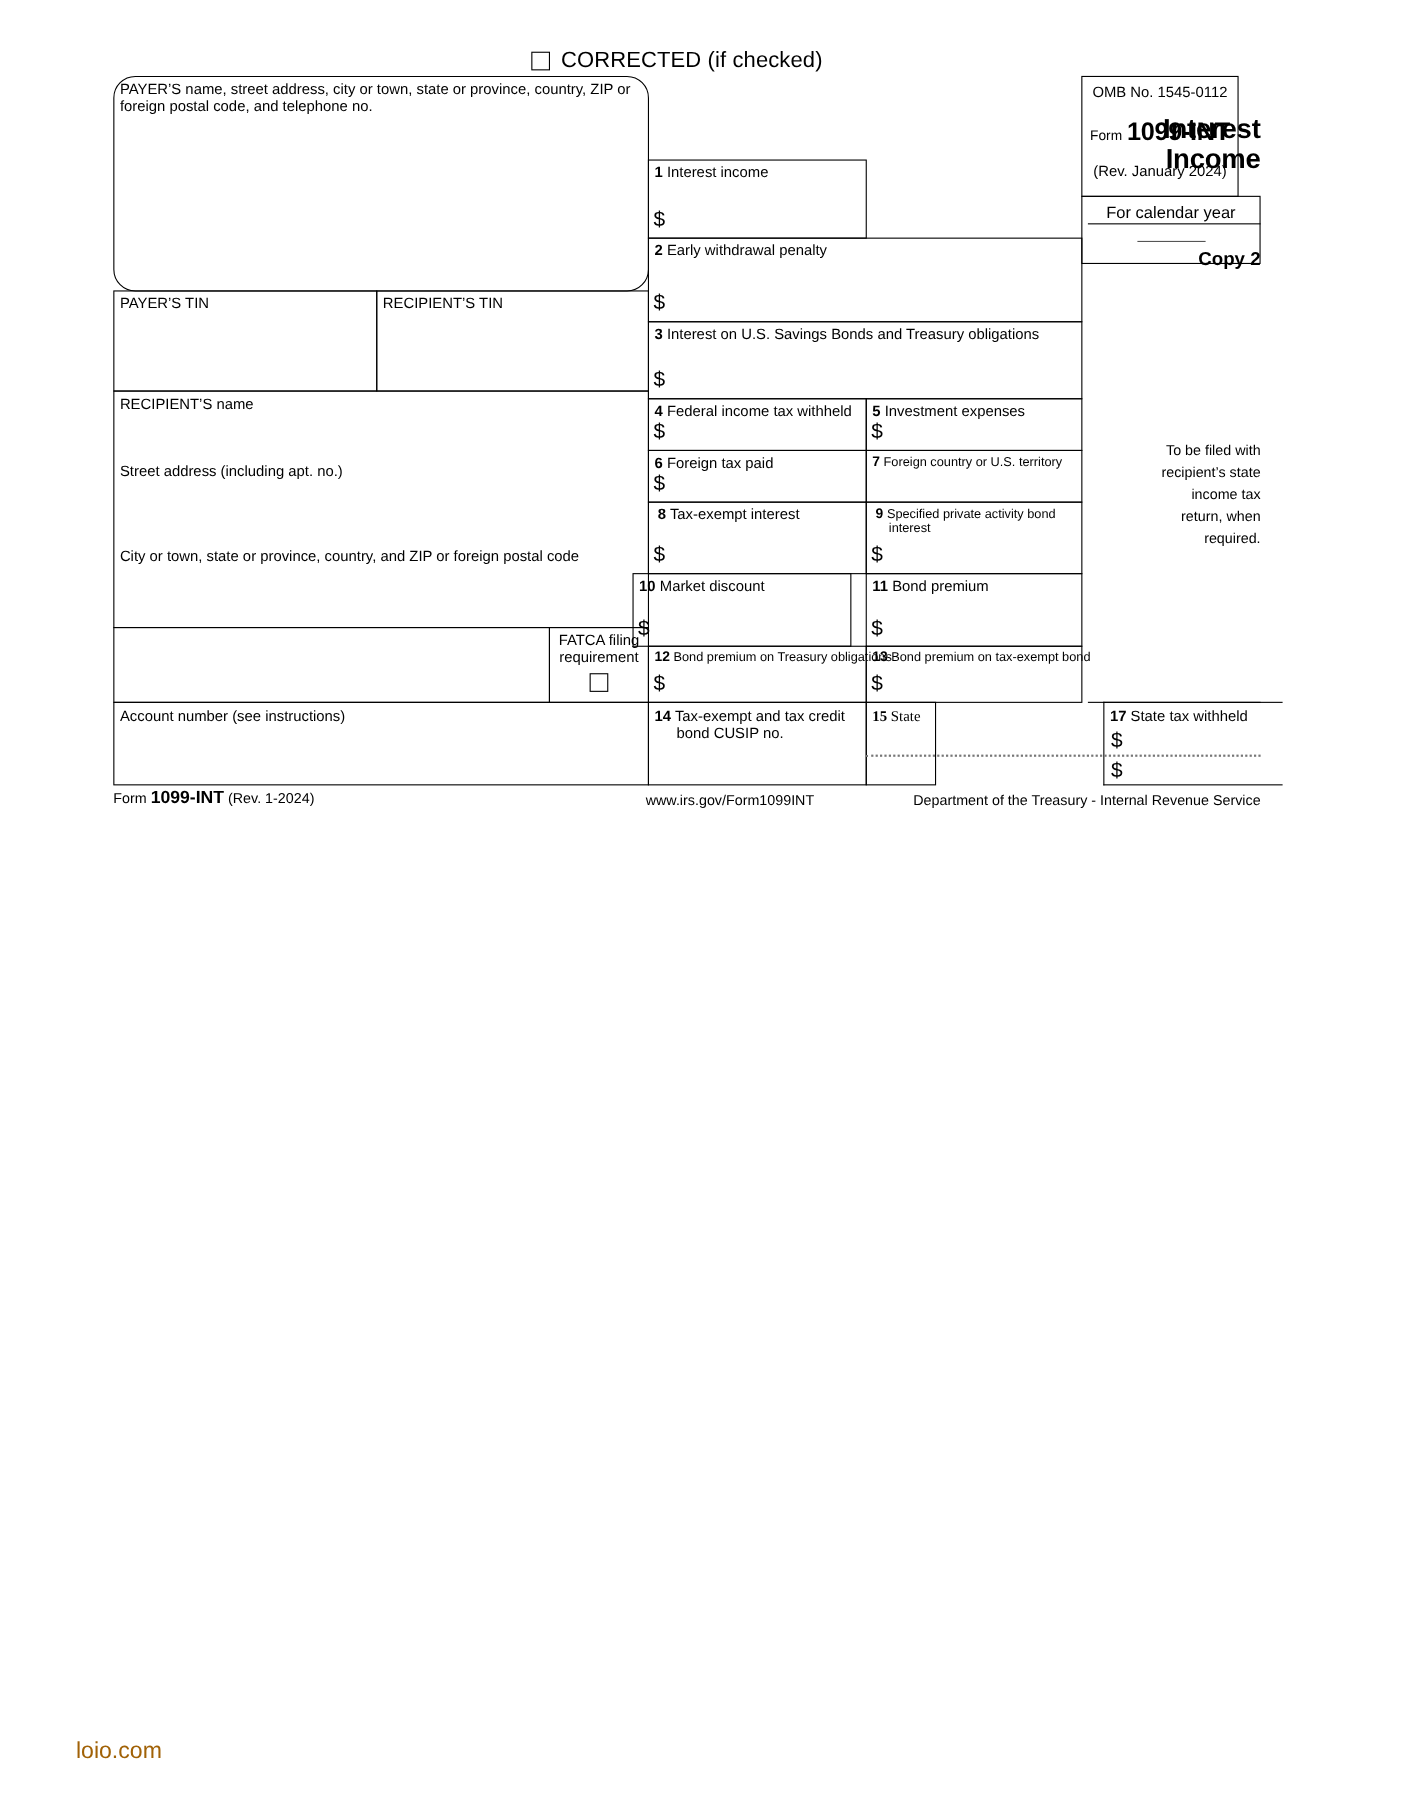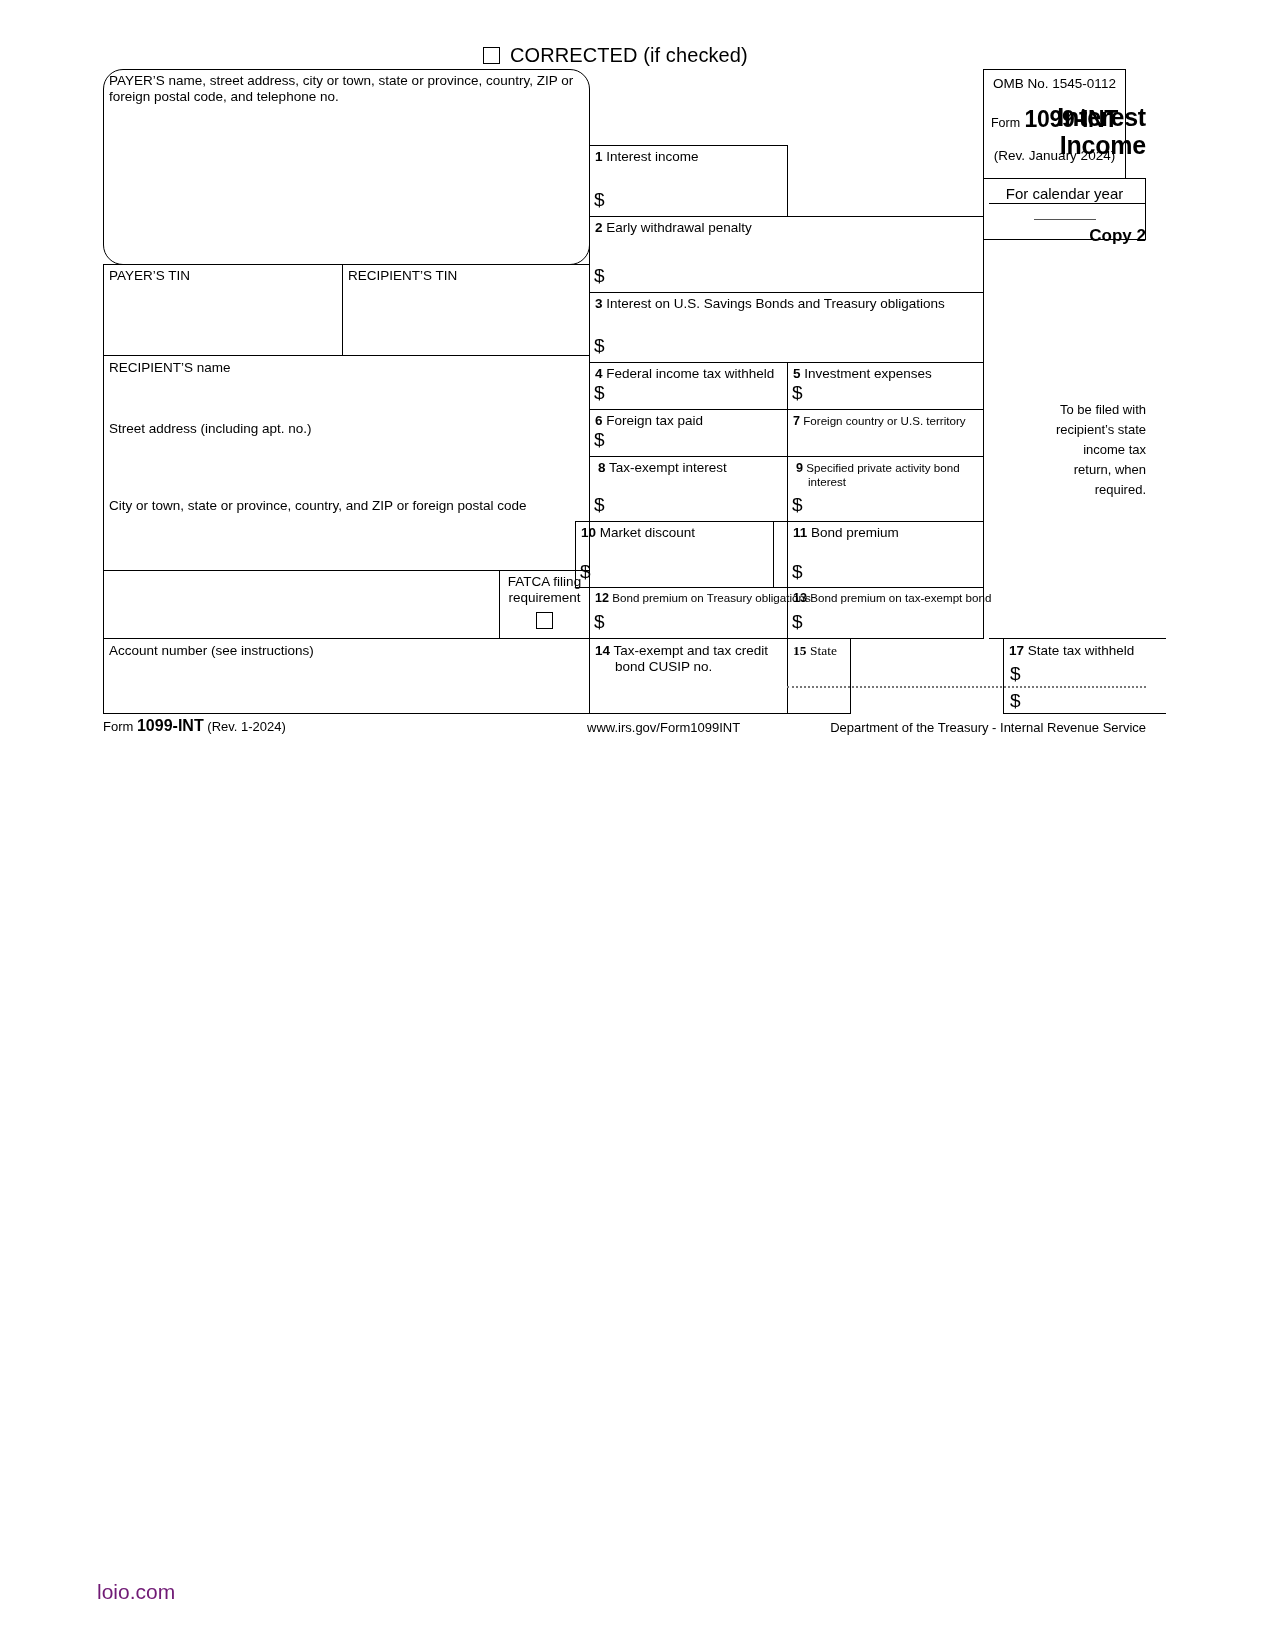"loio.com" .watermark { color: #701a75 -> #a16207; left: 97px -> 69px }
